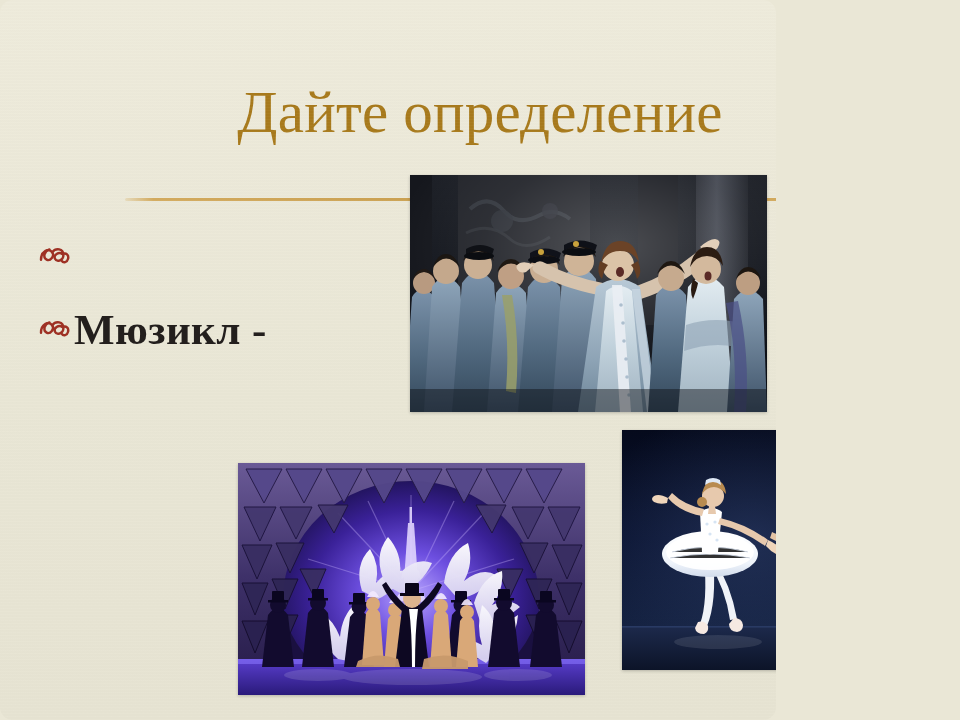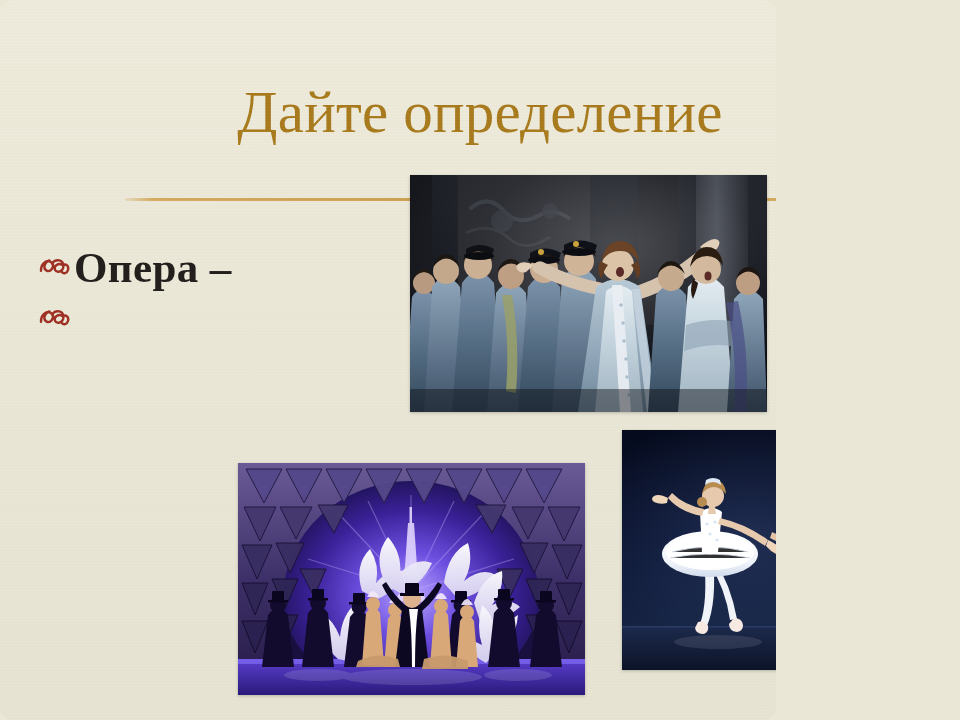"Опера –" div.bullet-row { html: <div> <span> <svg> <g> <path></path> <path></path> </g> <path></path> </svg> </span> <span>Опера –</span> </div> -> none }
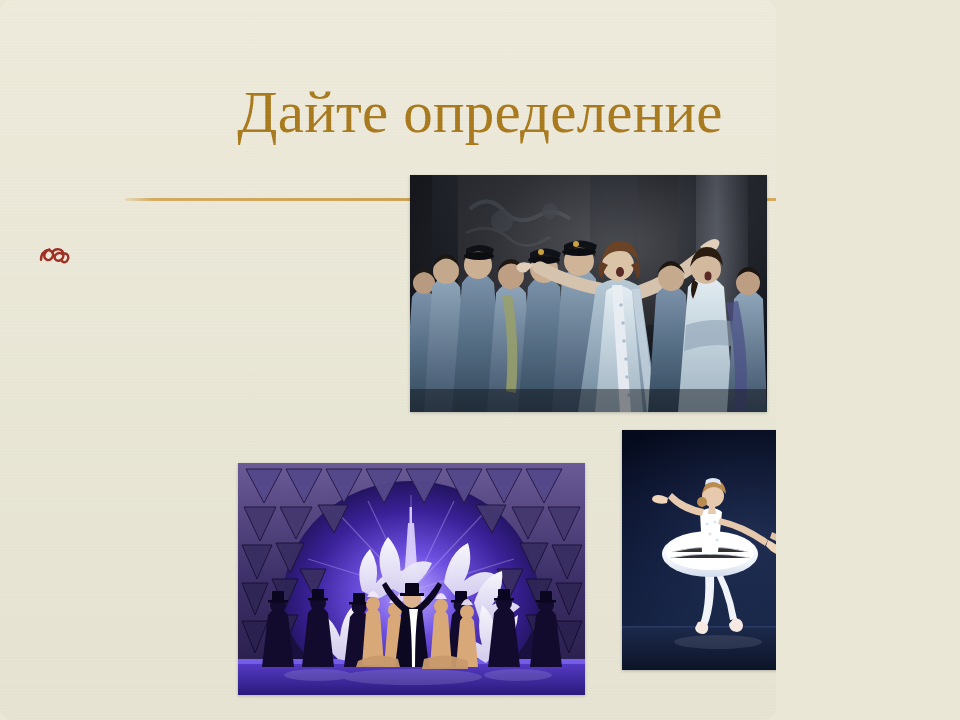"Мюзикл -" div.bullet-row { html: none -> <div> <span> <svg> <g> <path></path> <path></path> </g> <path></path> </svg> </span> <span>Мюзикл -</span> </div> }
